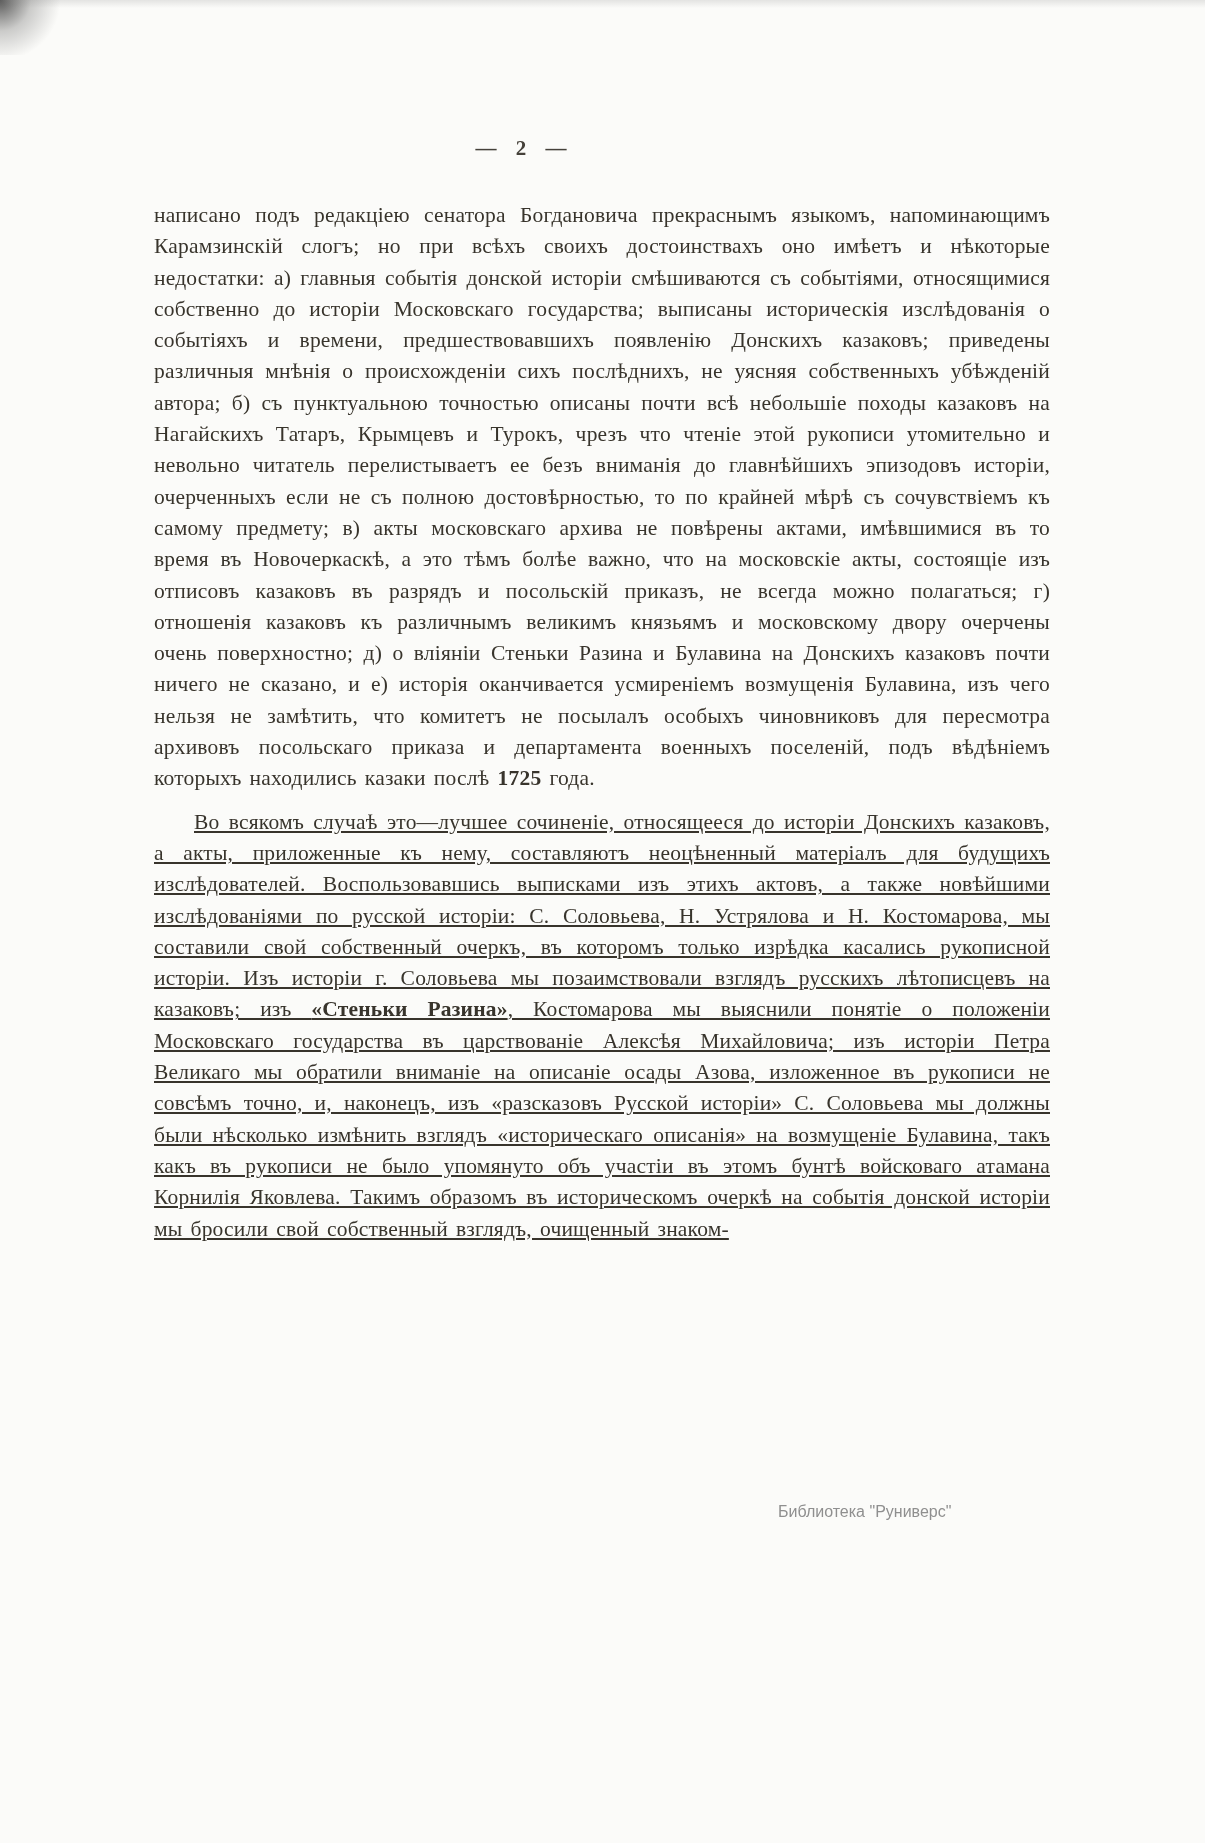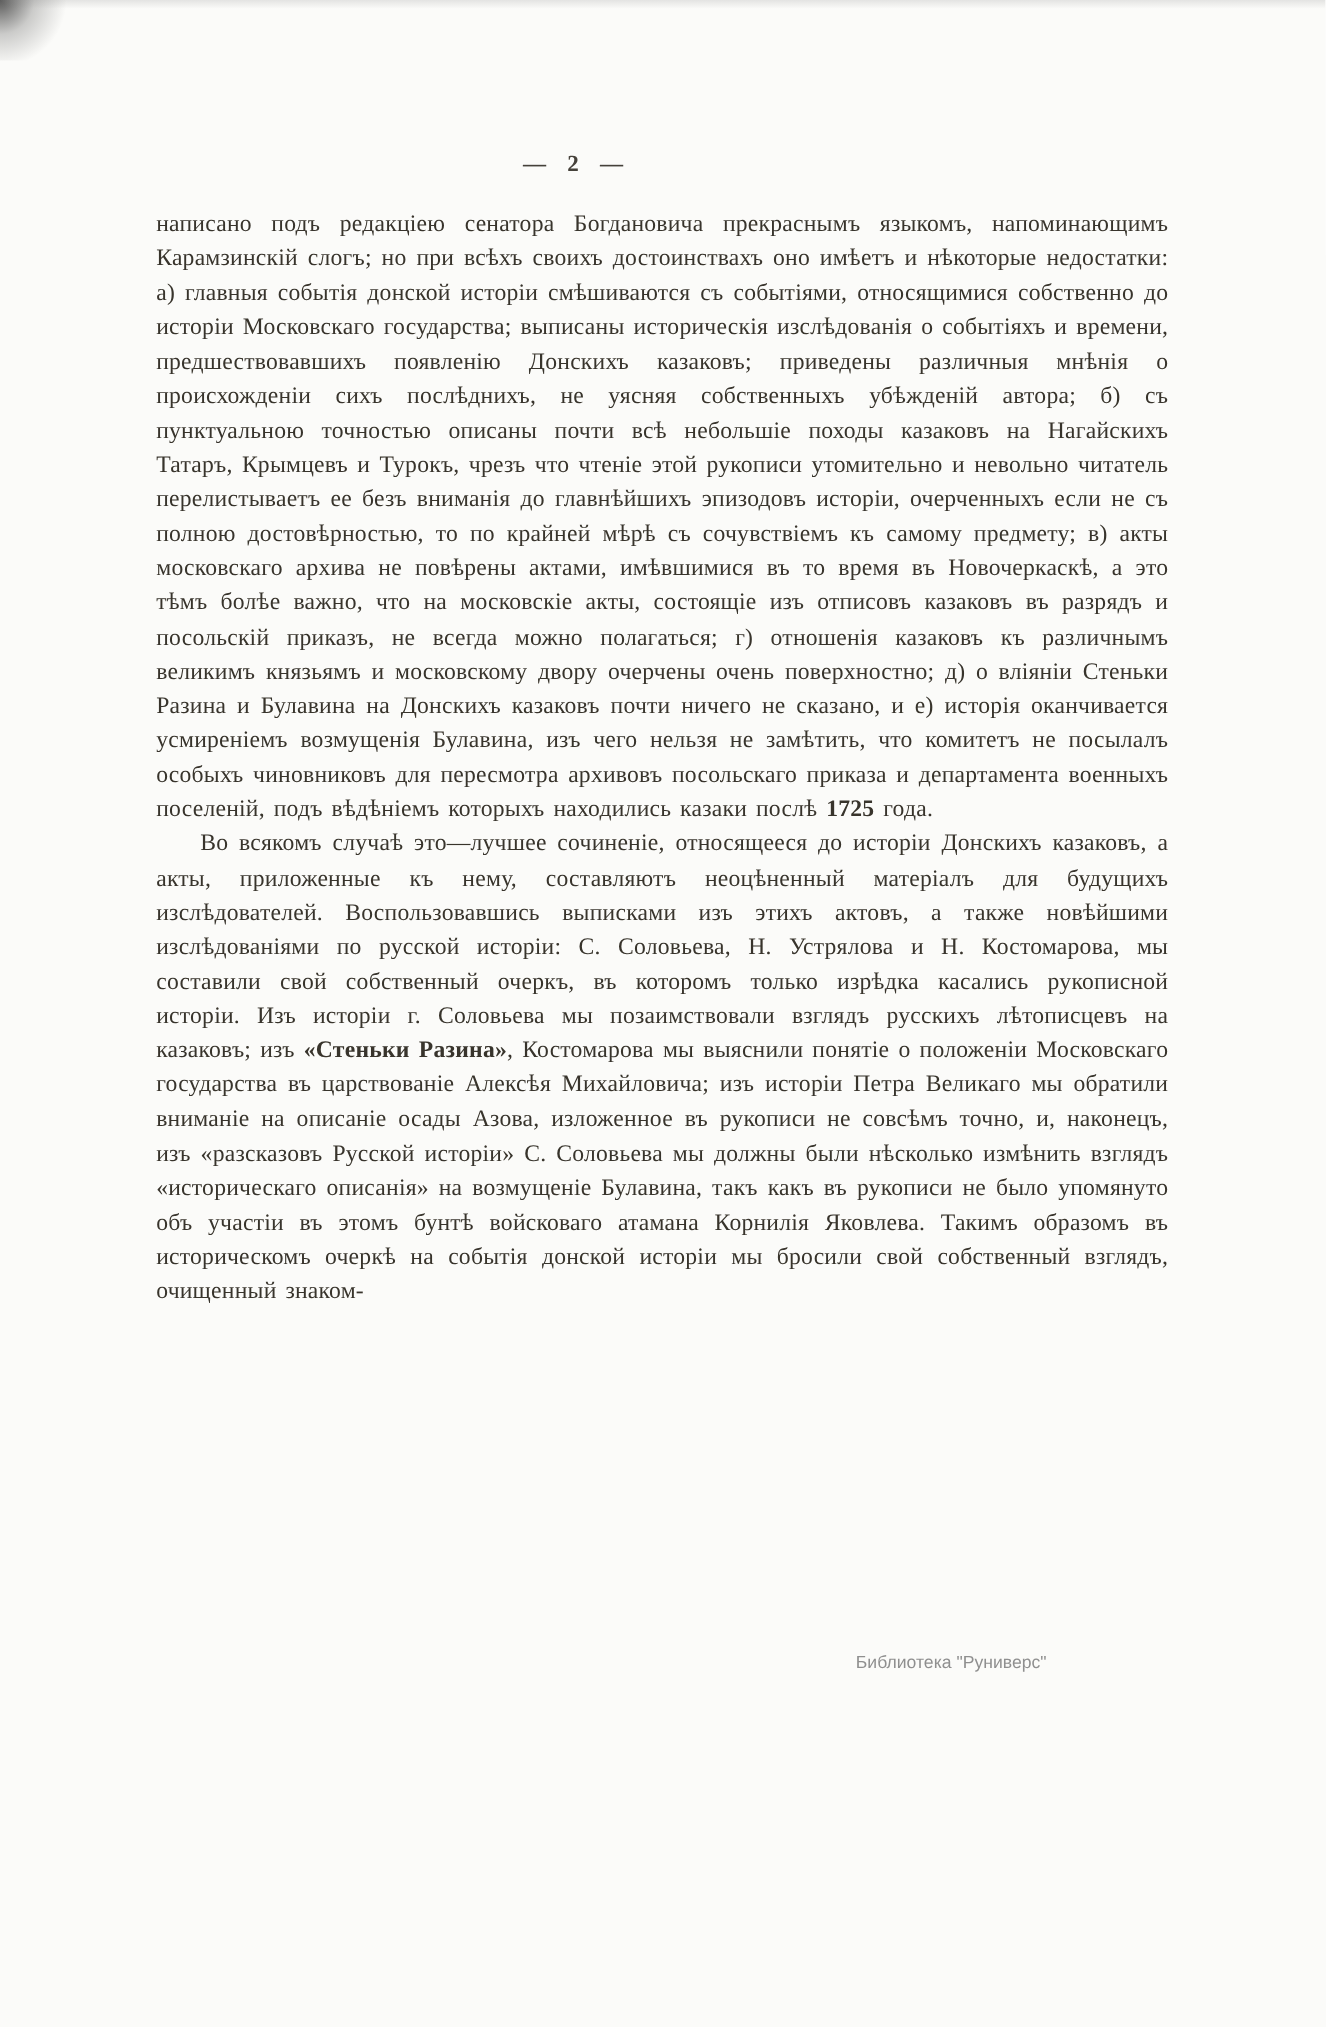"написано подъ редакціею сенатора" .para { margin: 0 -> 12px }
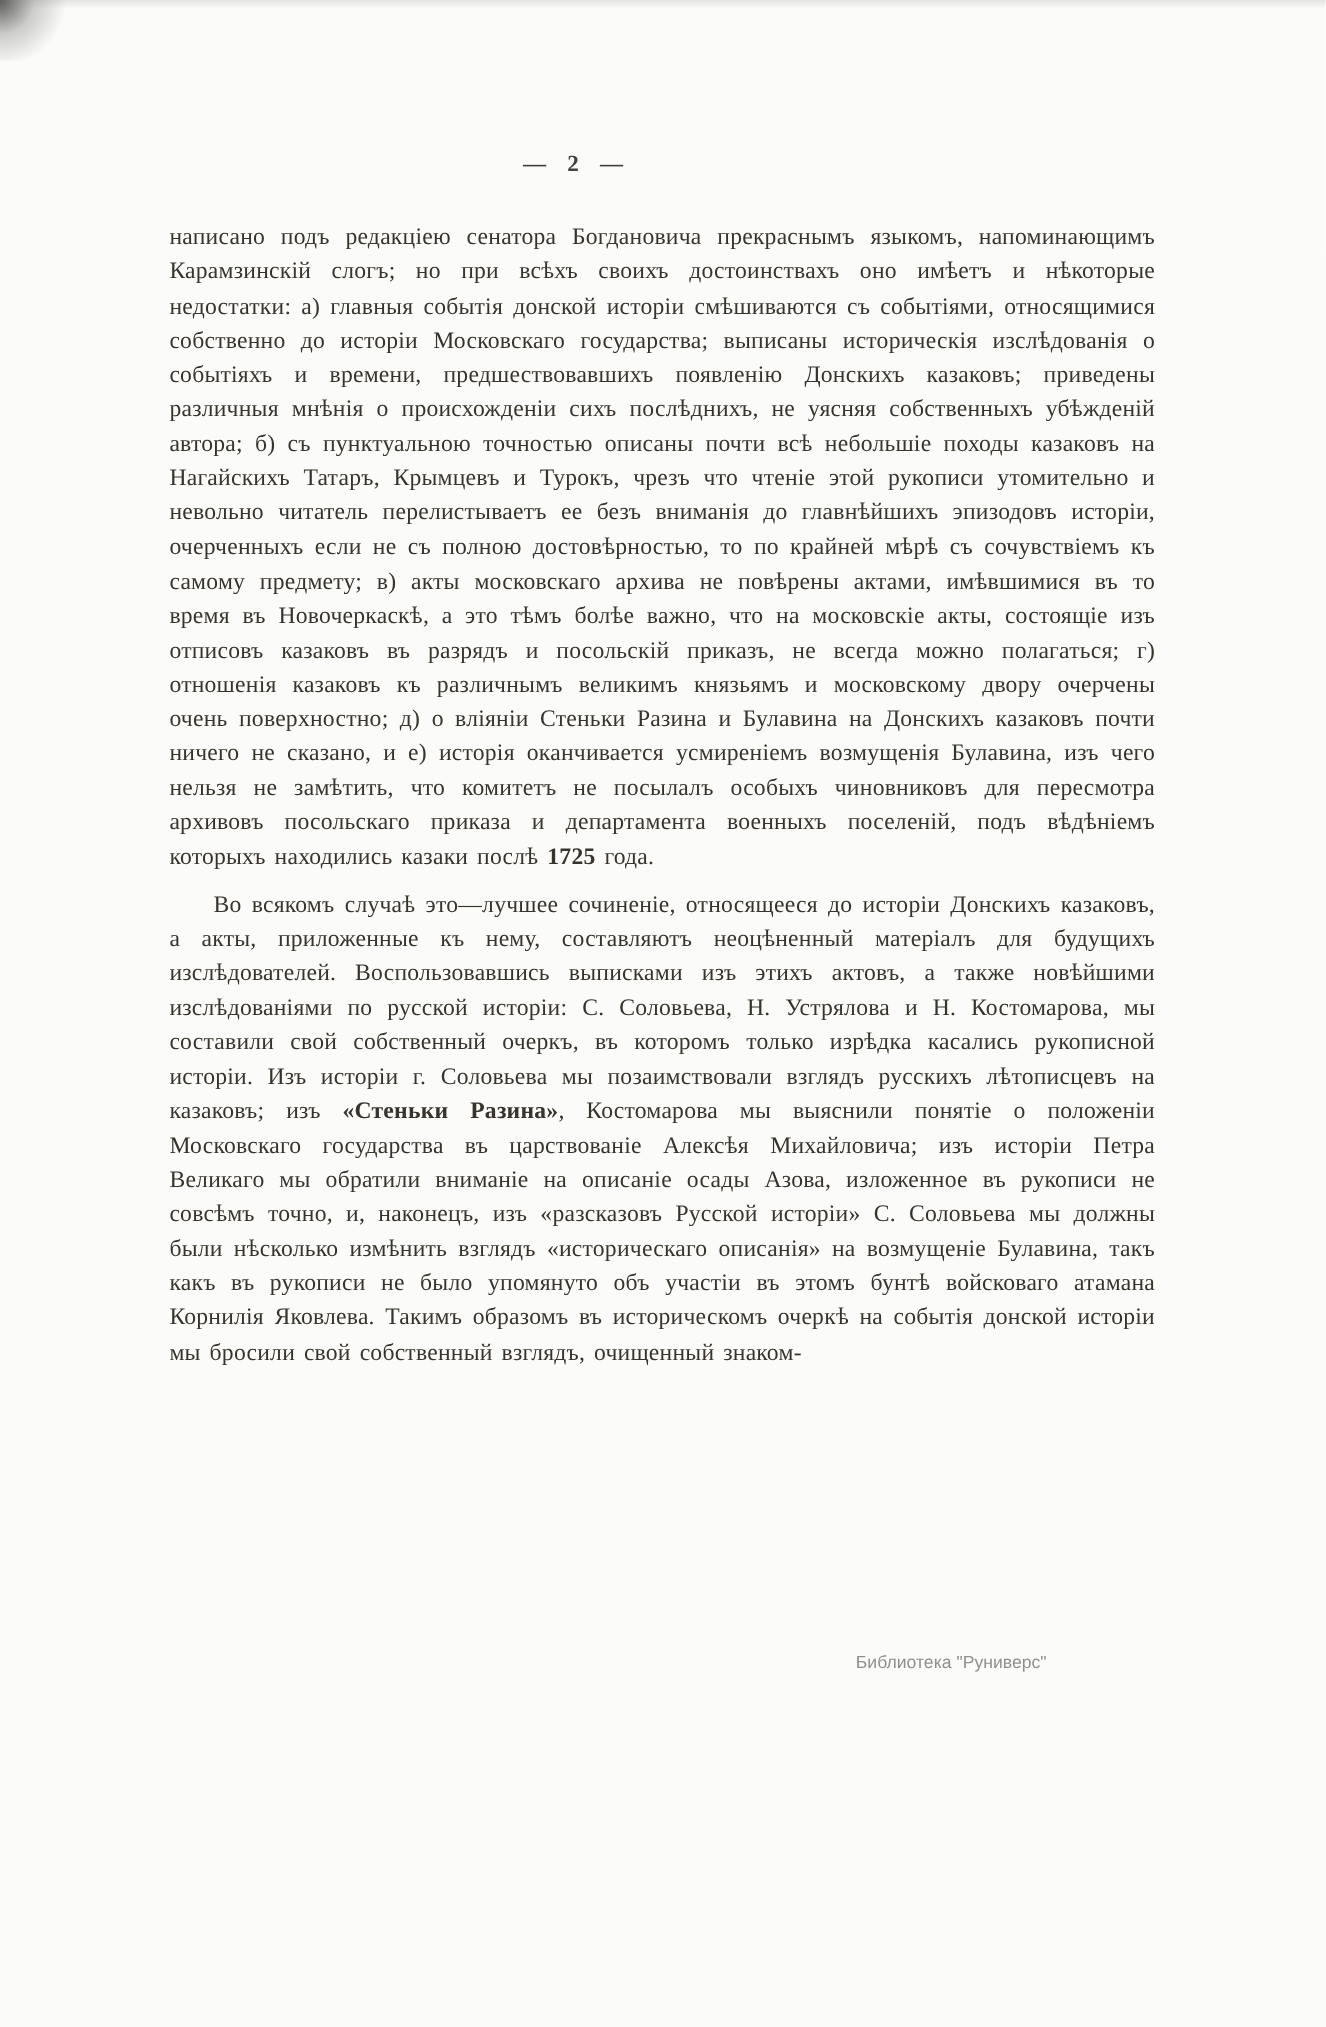"Во всякомъ случаѣ это—лучшее сочиненіе," .para.indent { text-decoration: none -> underline }
